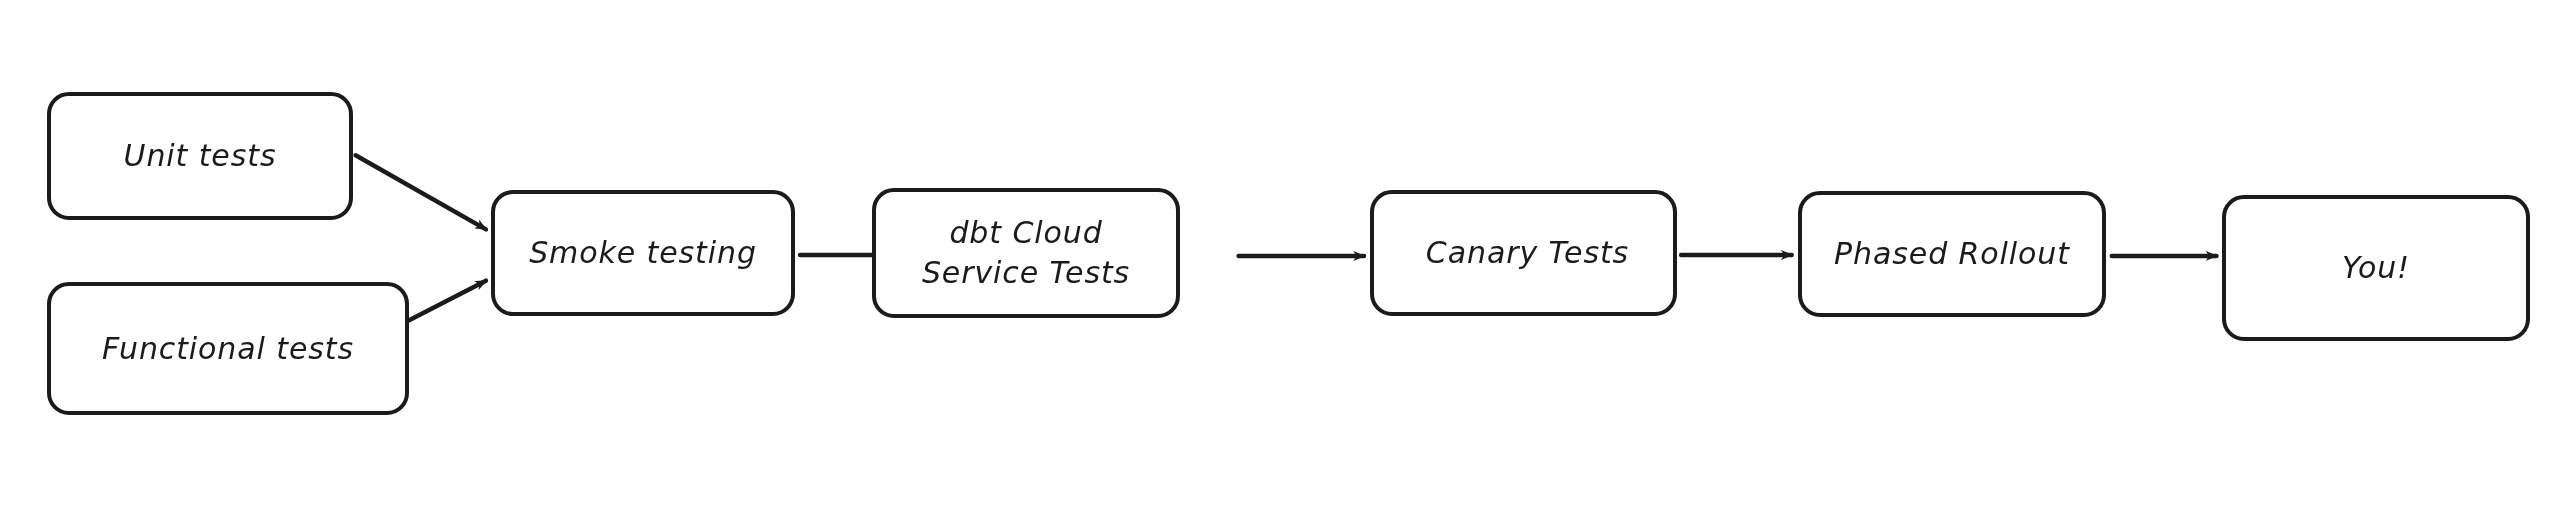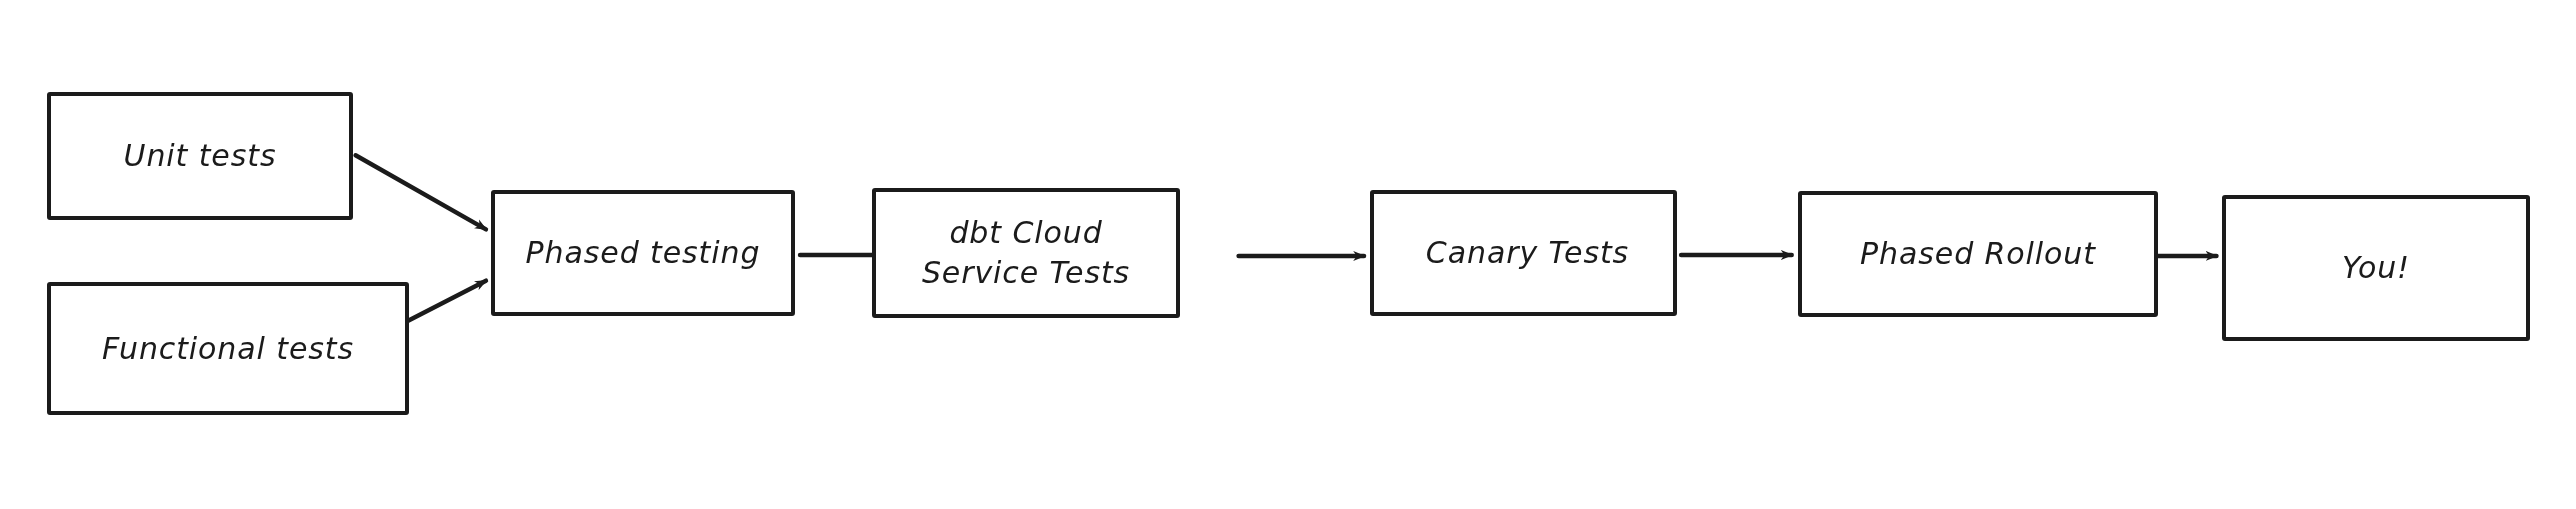"Unit tests" .node { border-radius: 3px -> 22px }
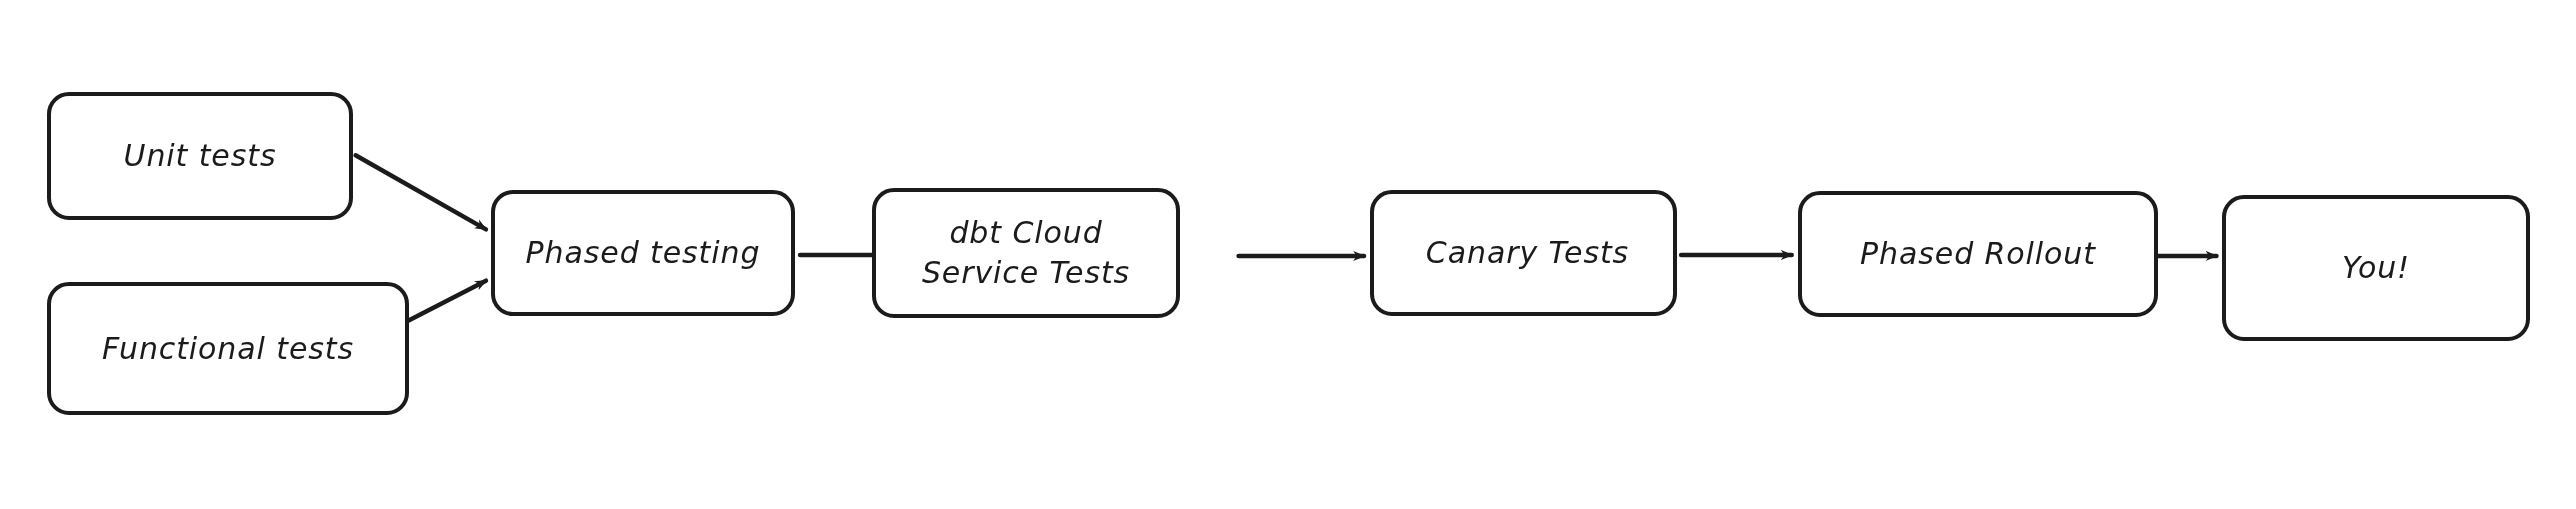"Phased testing" span.node-label { text: Phased -> Smoke }
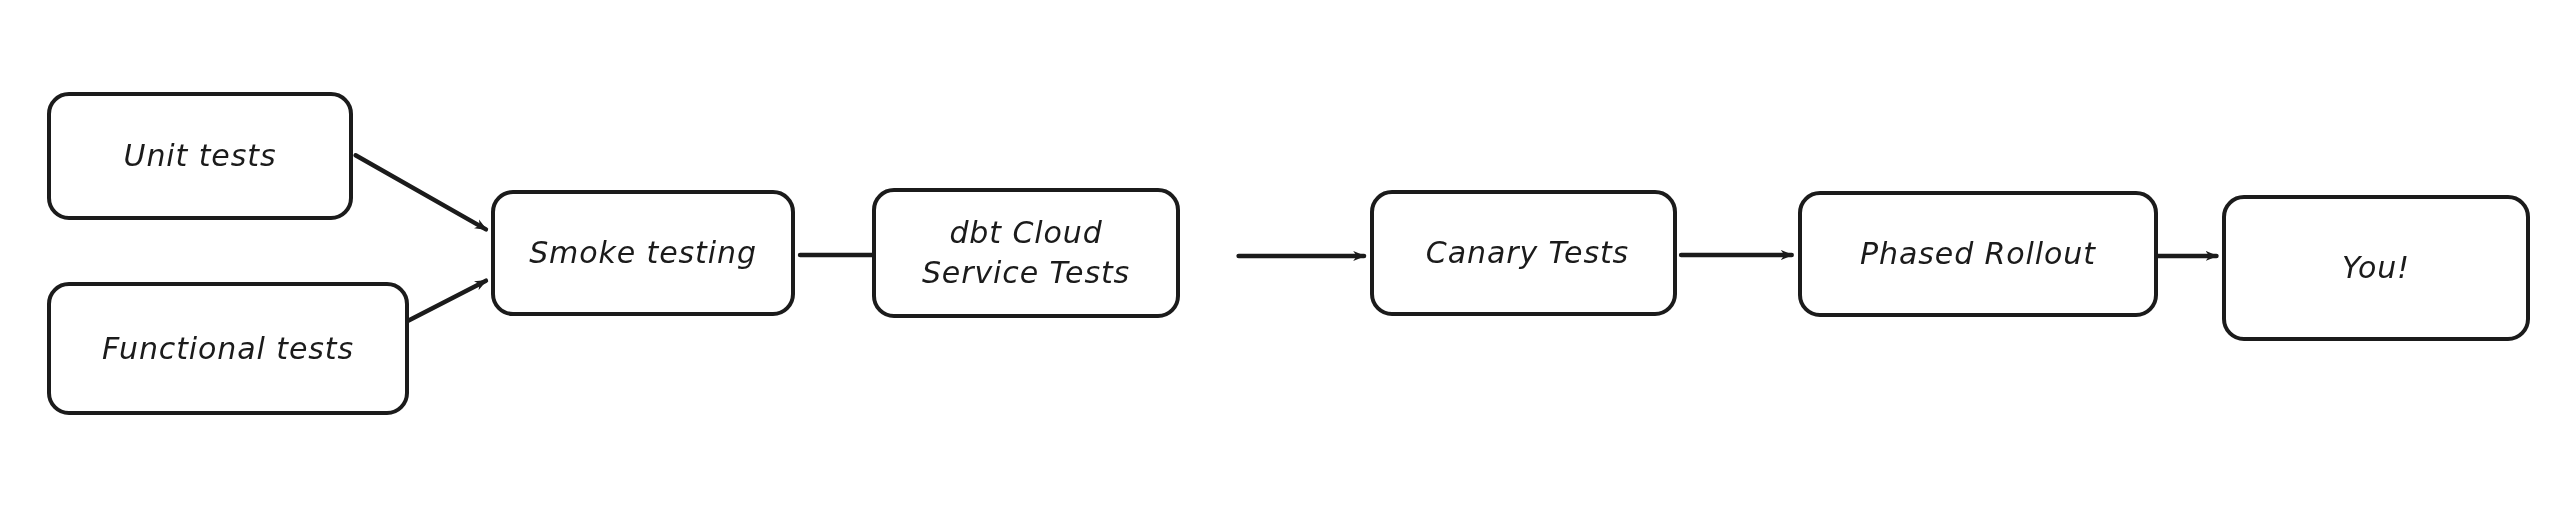"Phased Rollout" #node-phased-rollout { width: 360px -> 308px }
